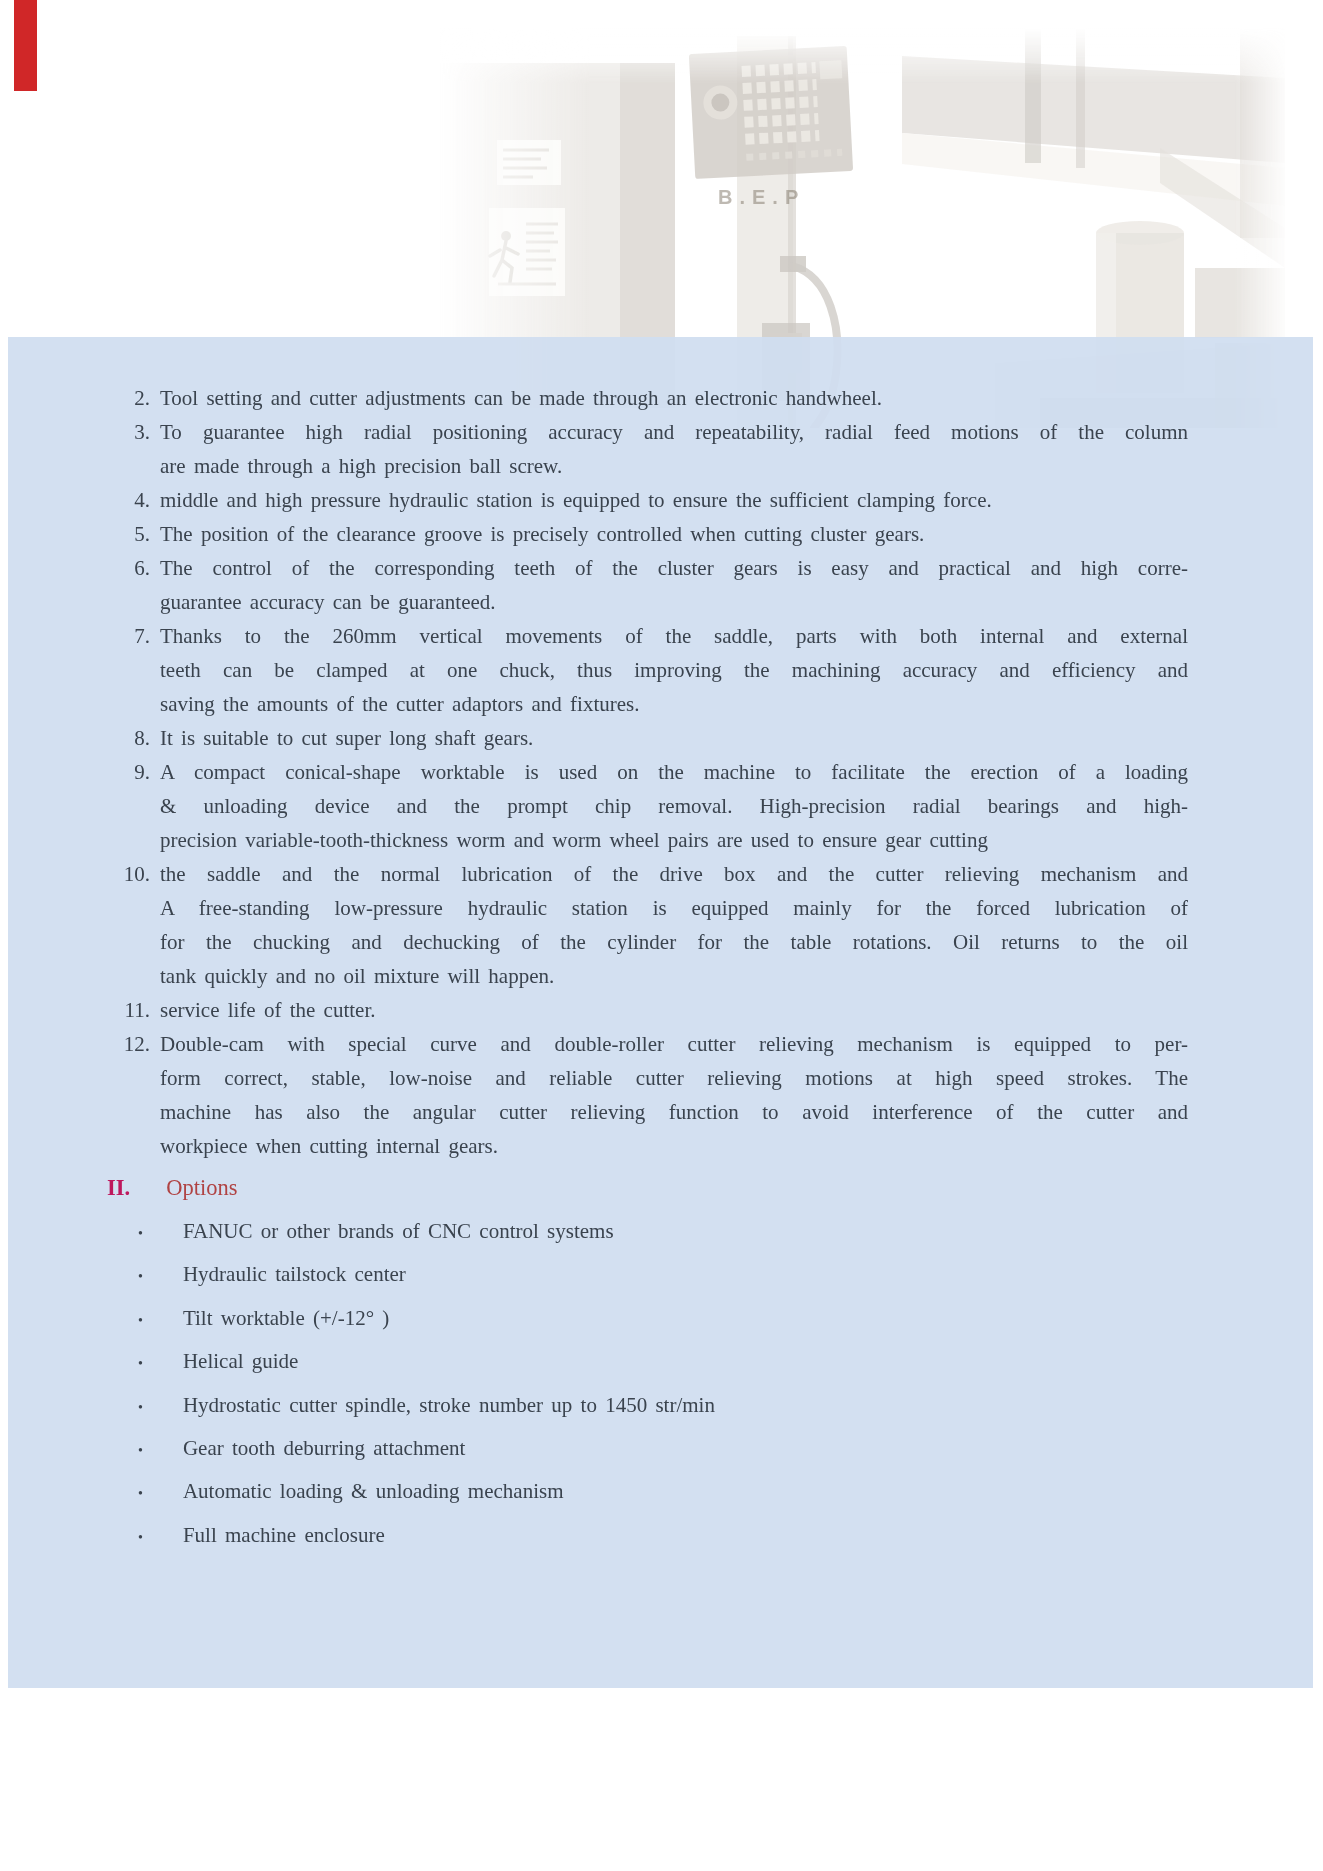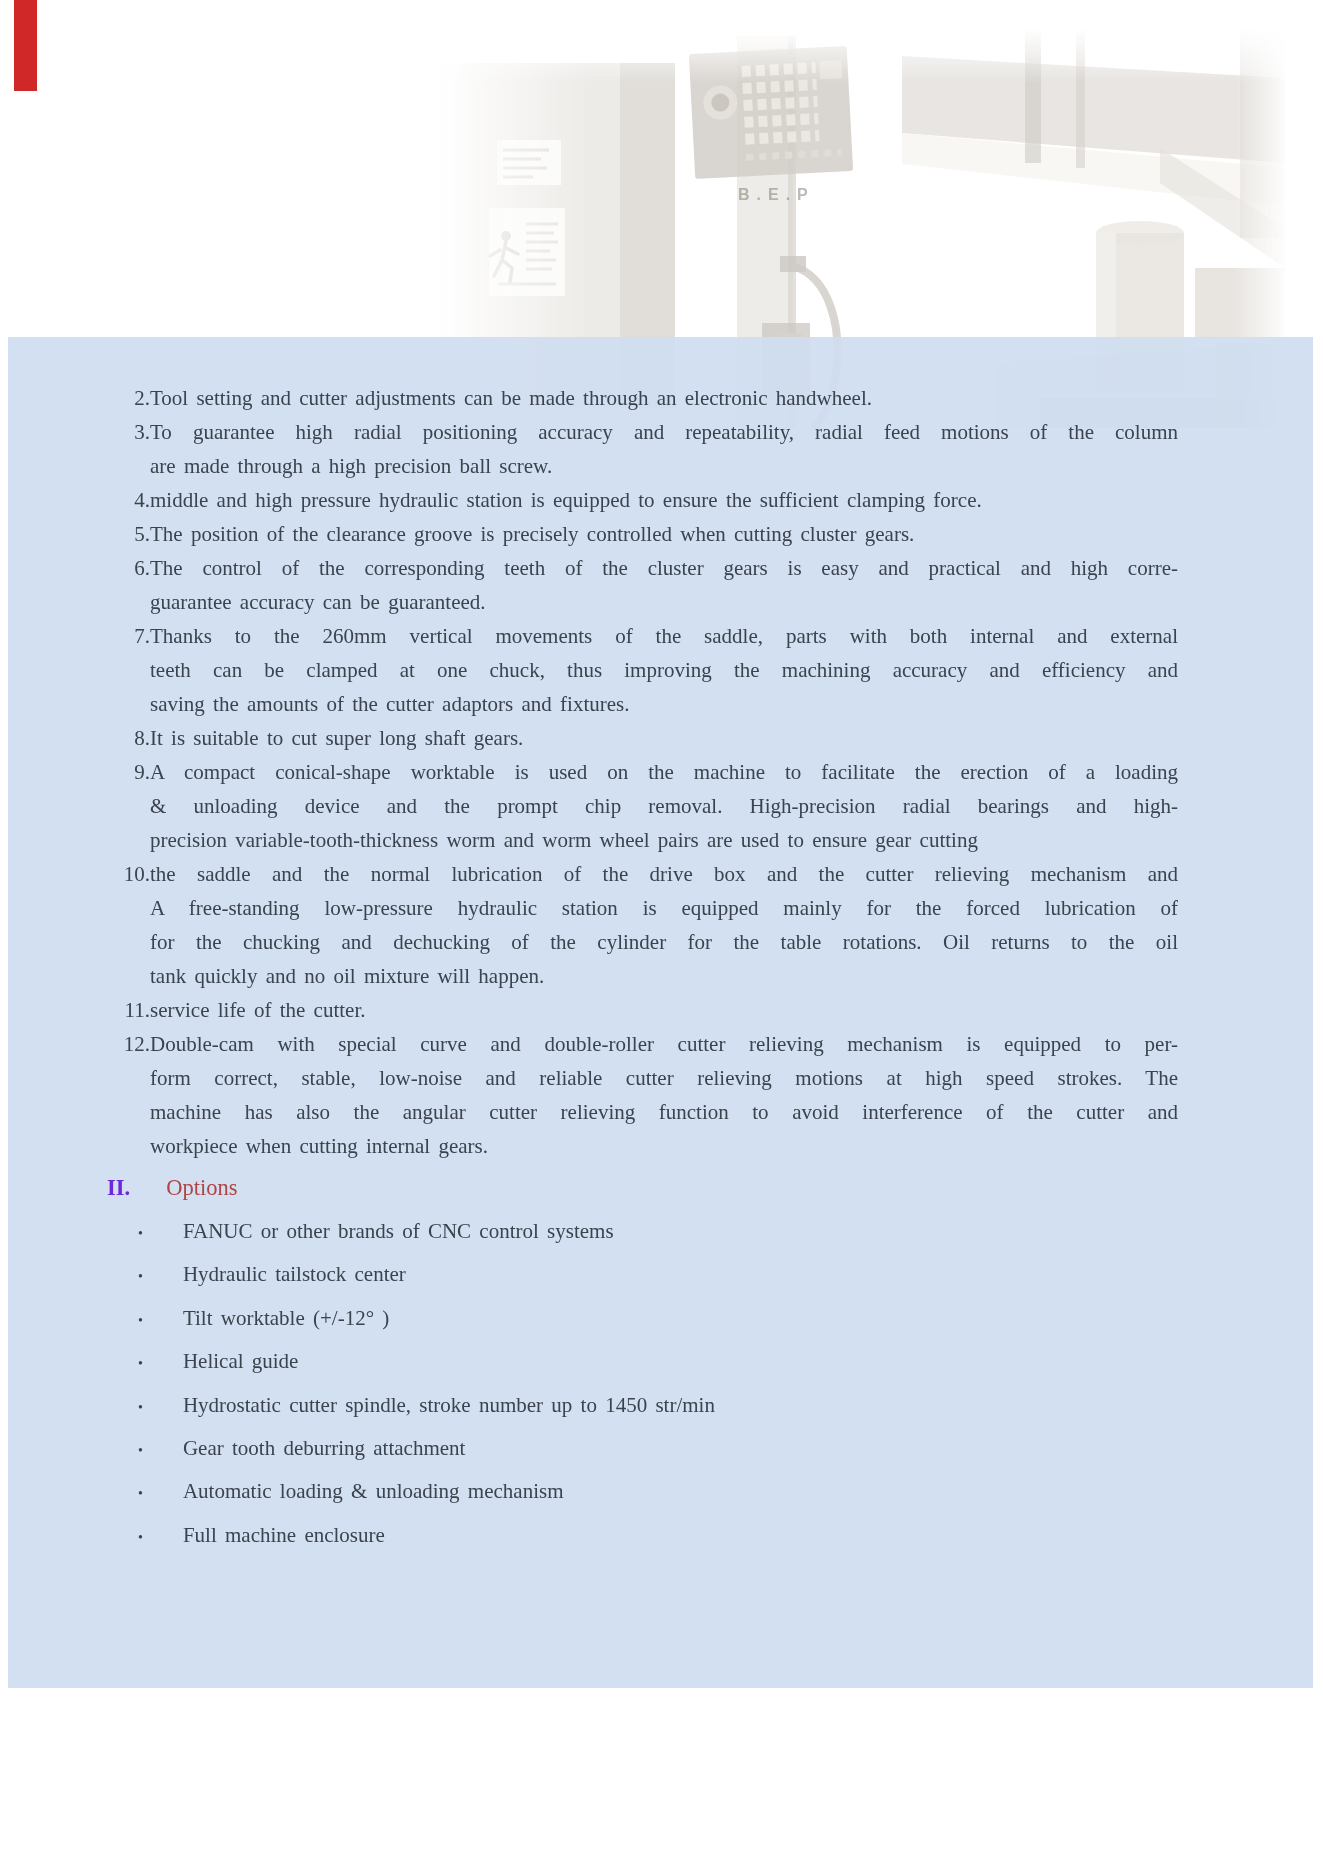"B.E.P" .stencil { font-size: 16px -> 20px; left: 738px -> 718px }
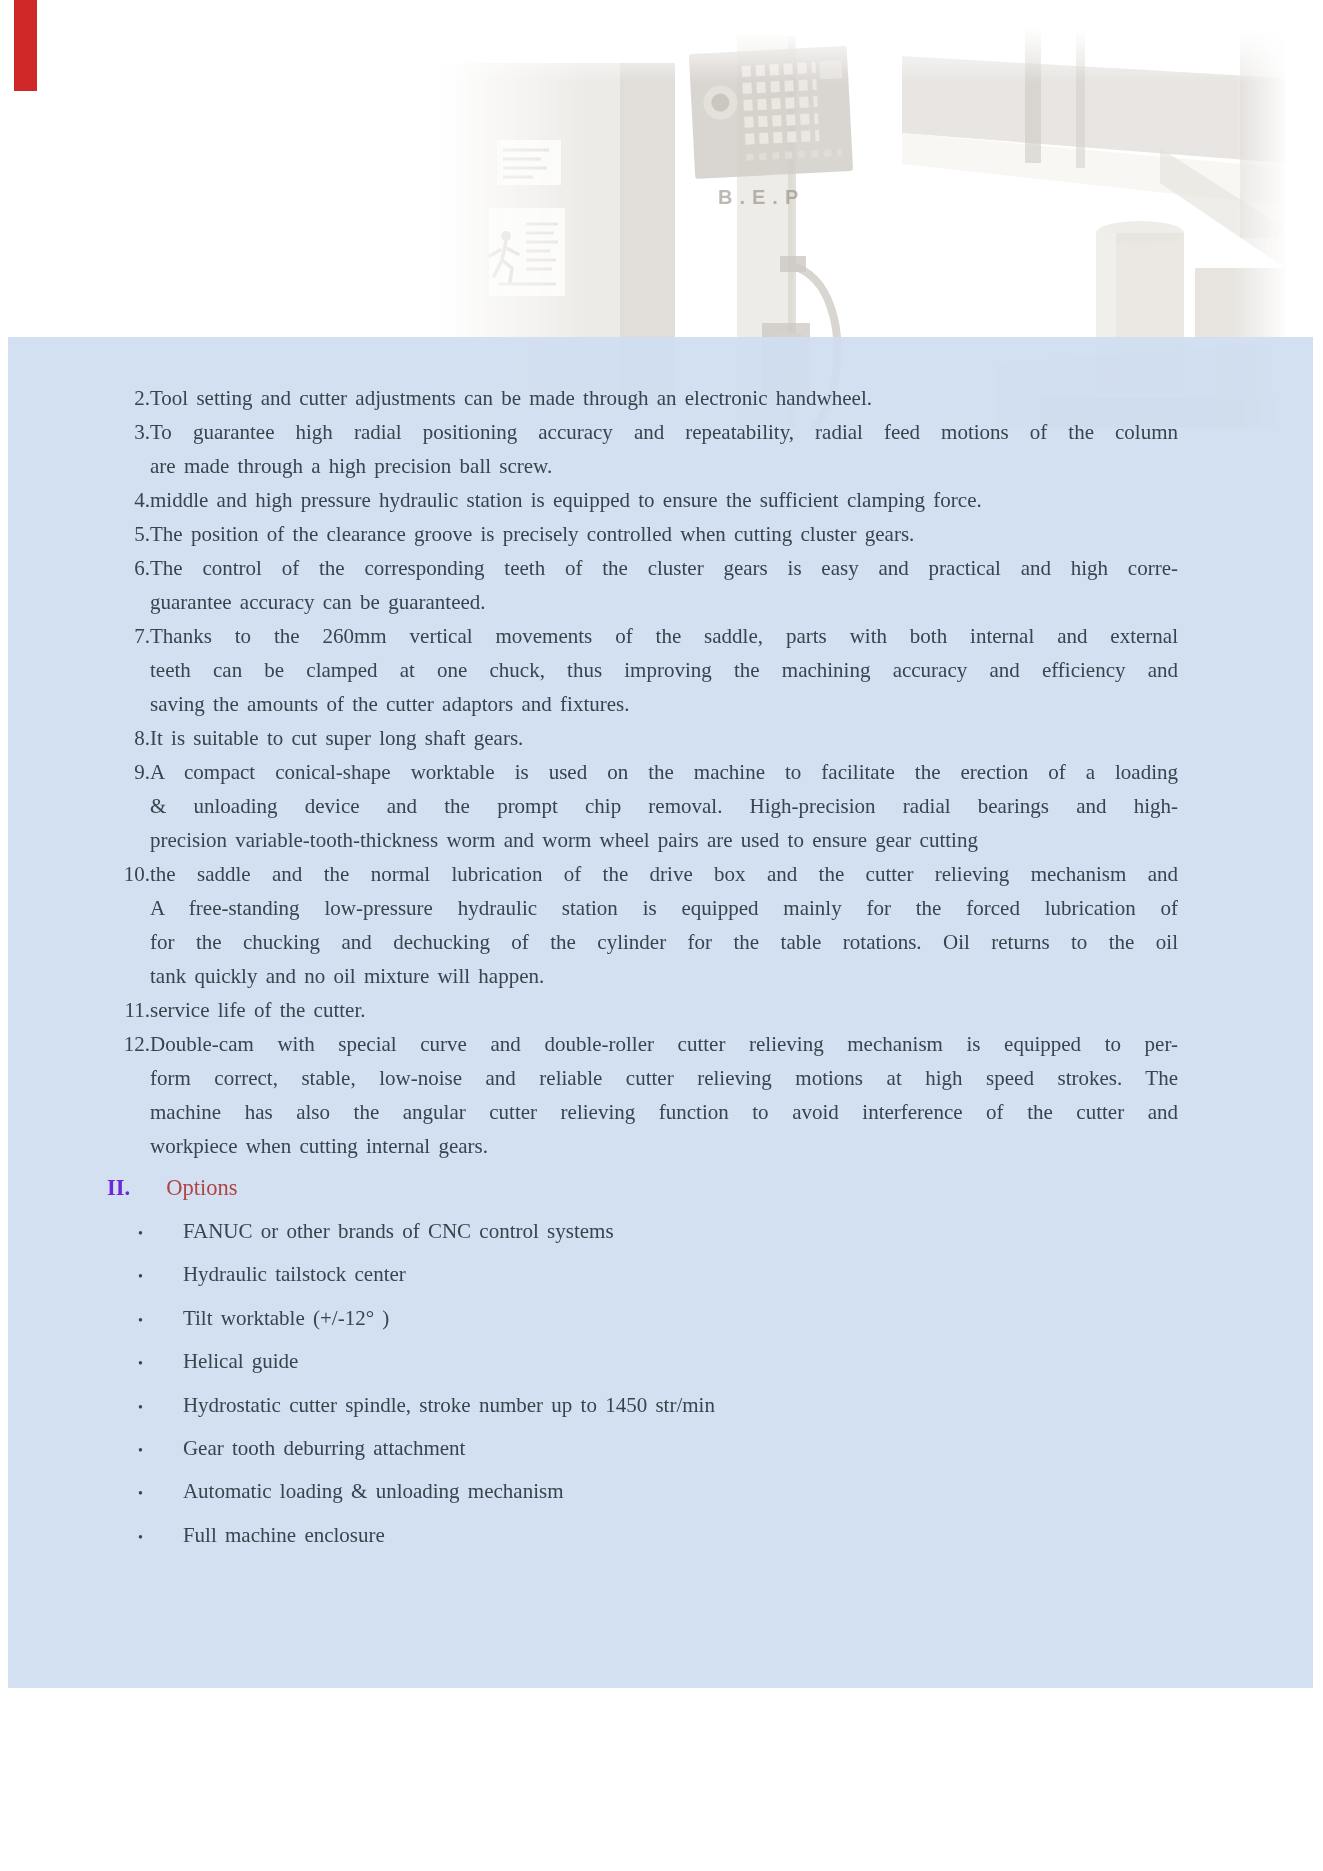"Tool setting and cutter adjustments" .ilines { margin-left: 0 -> 10px }
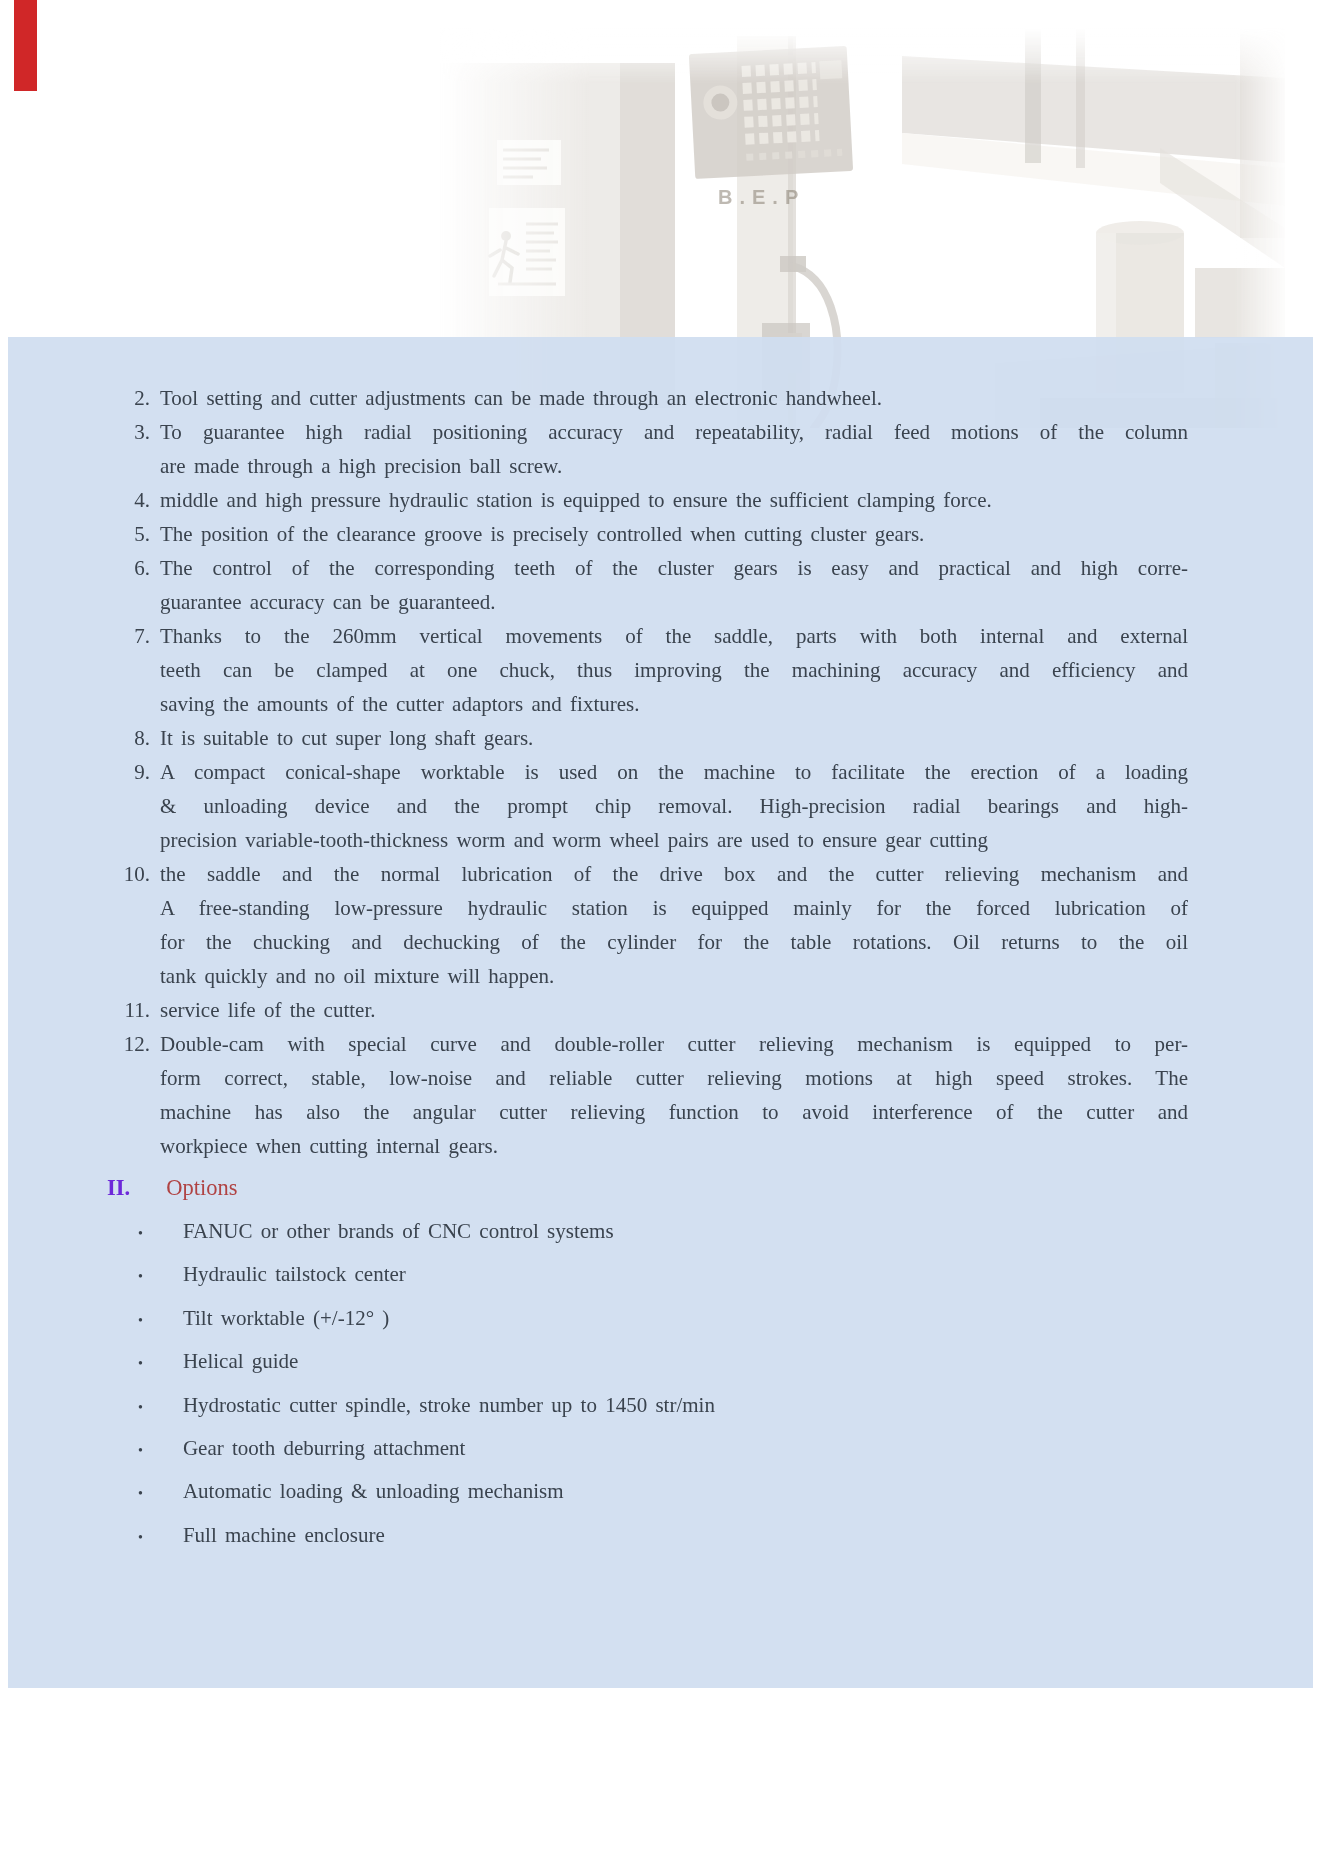"II." .opts-head .numeral { color: #6d28d9 -> #be185d }
